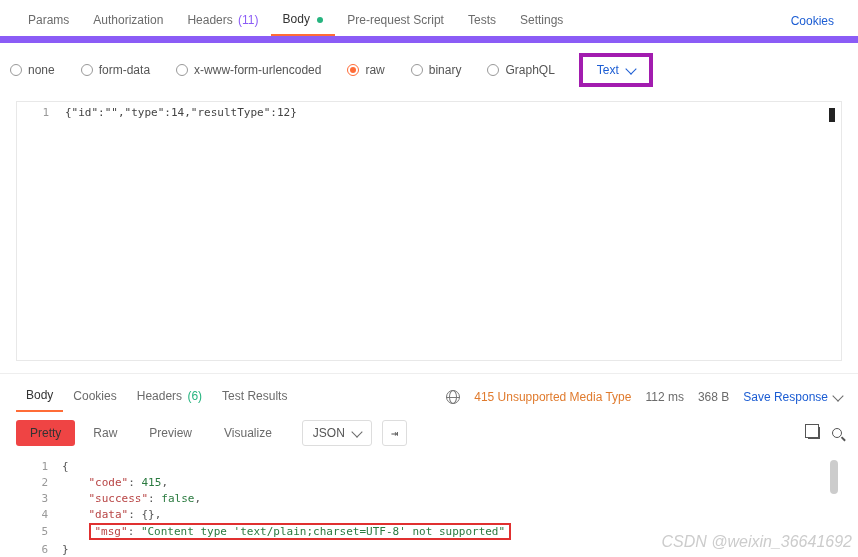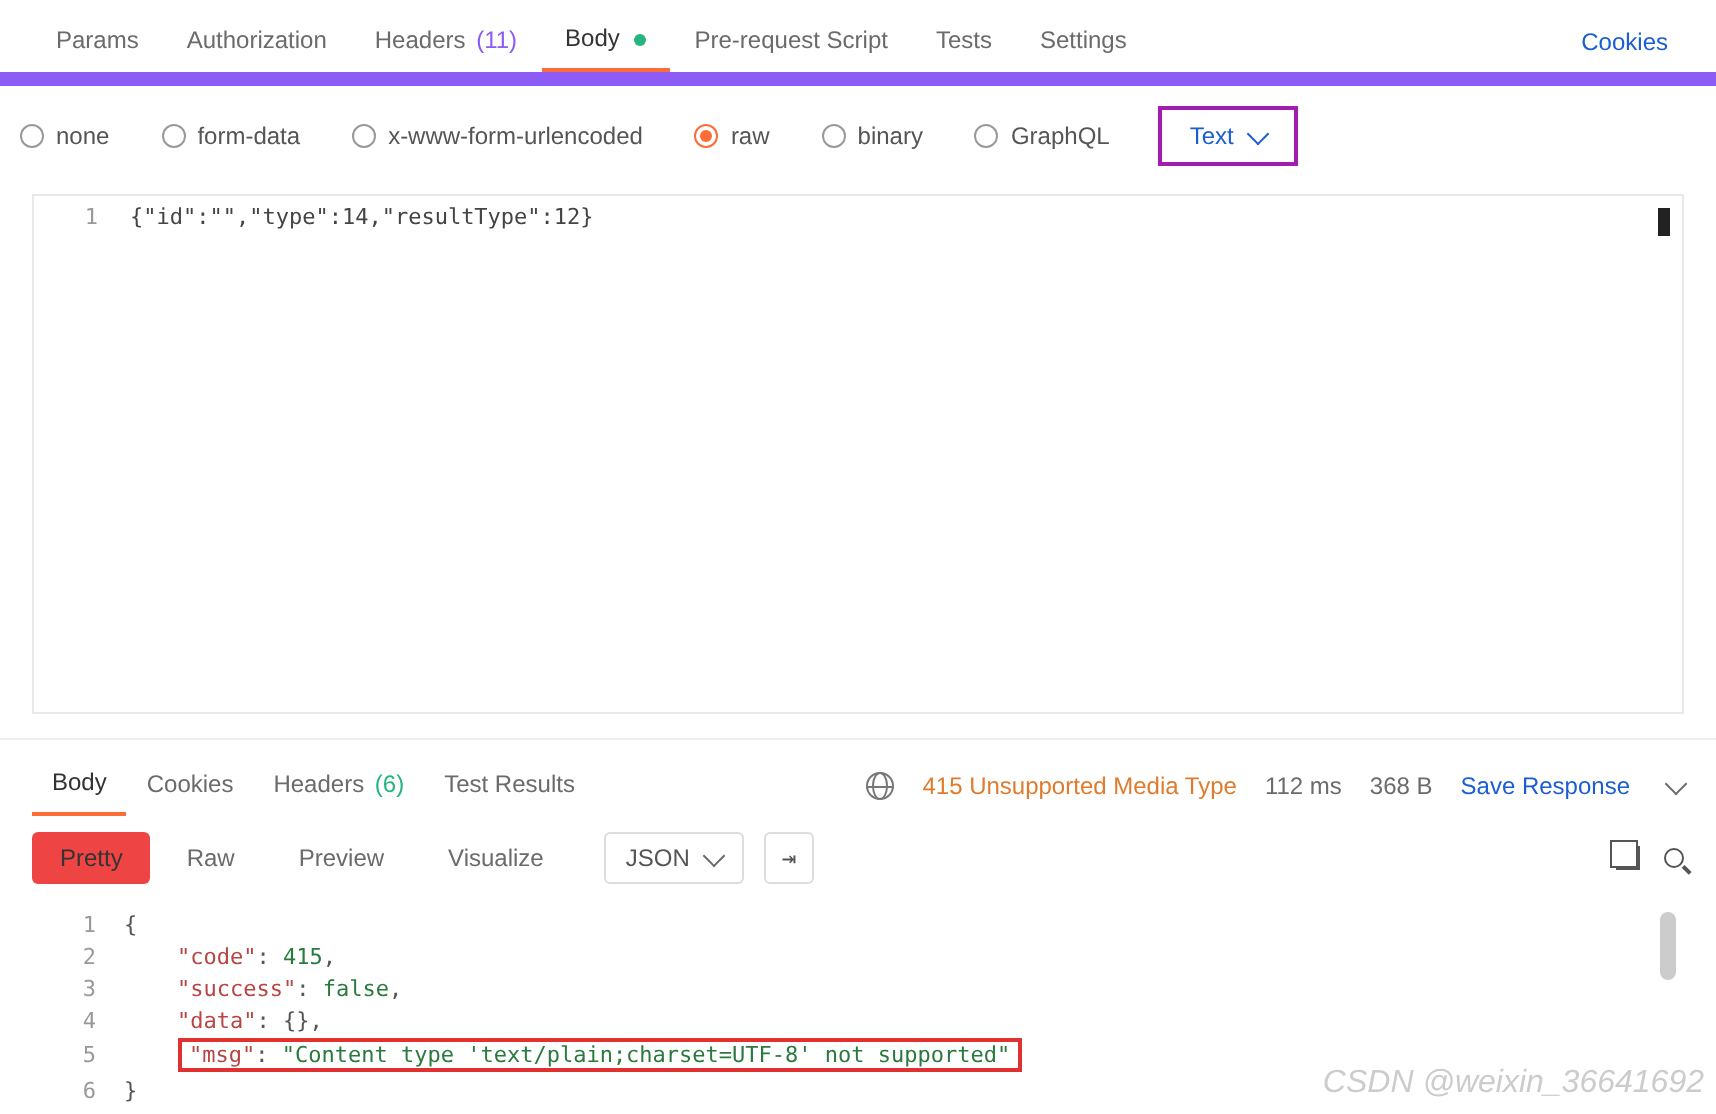"Text" .text-dropdown { border: 2px solid #a21caf -> 4px solid #a21caf }
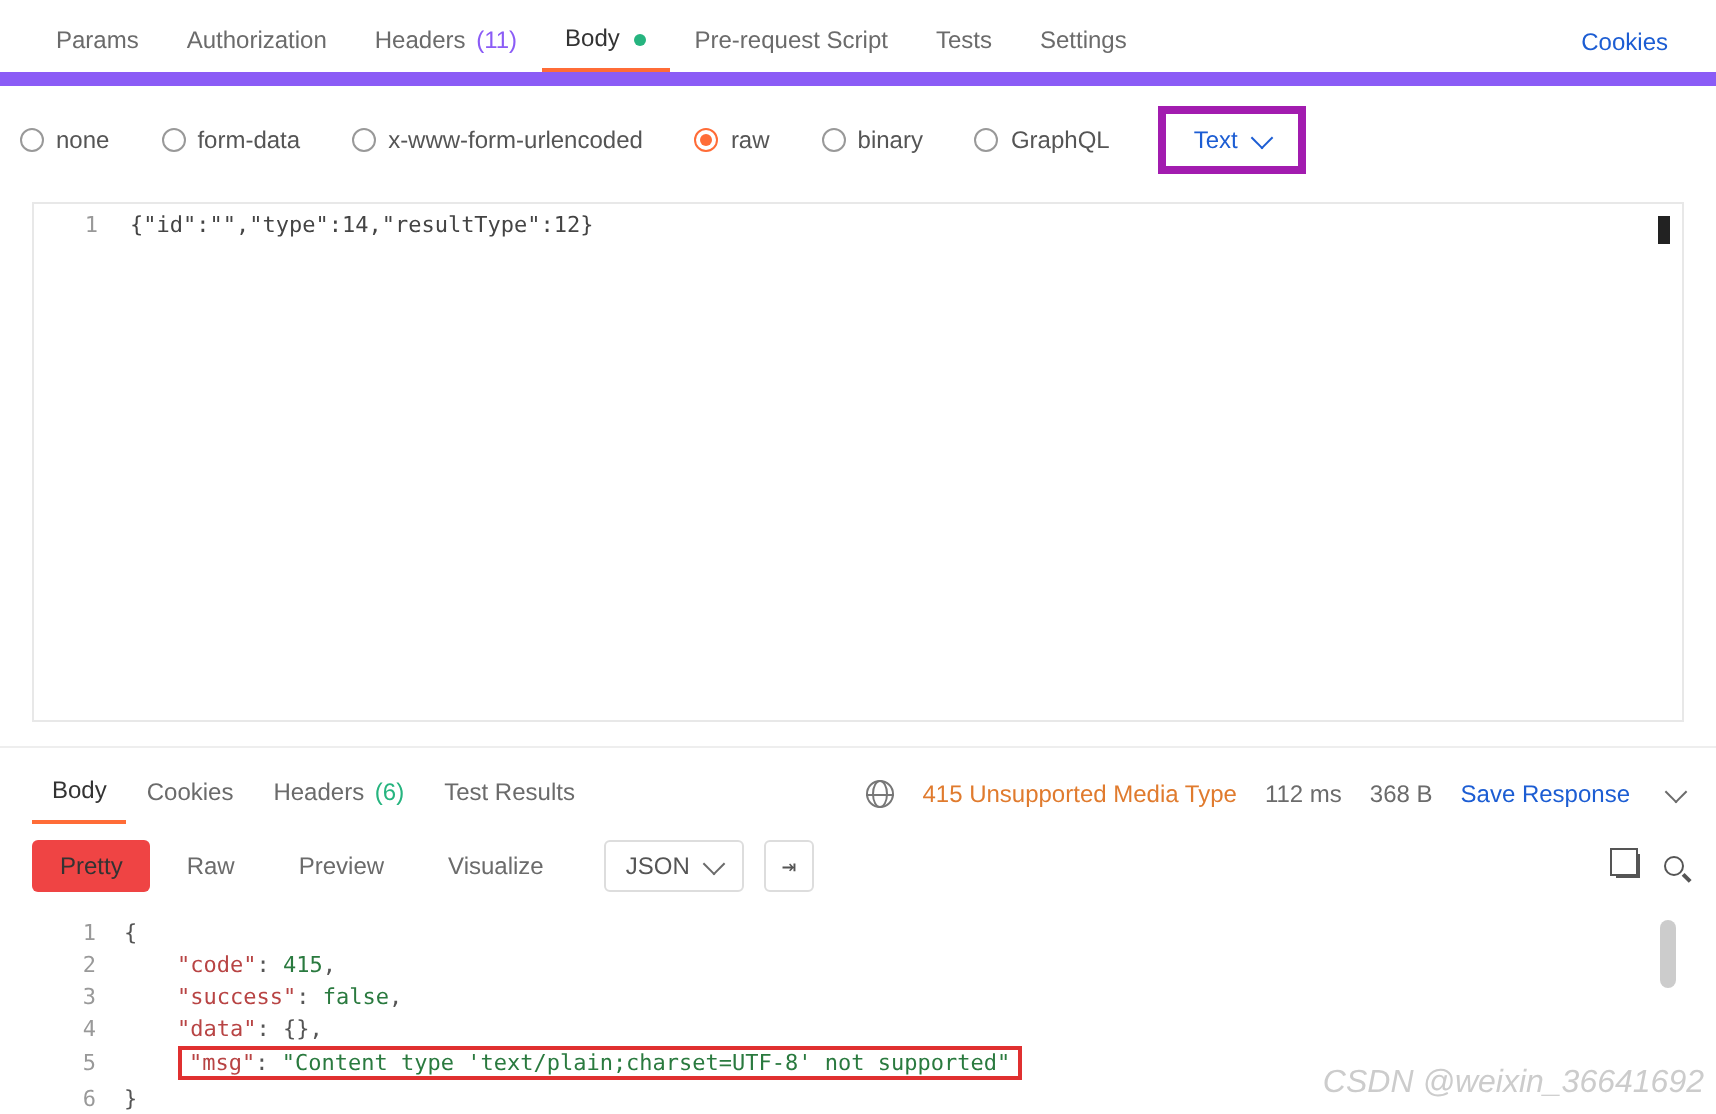"Save Response" .save-resp { gap: 19px -> 6px }
